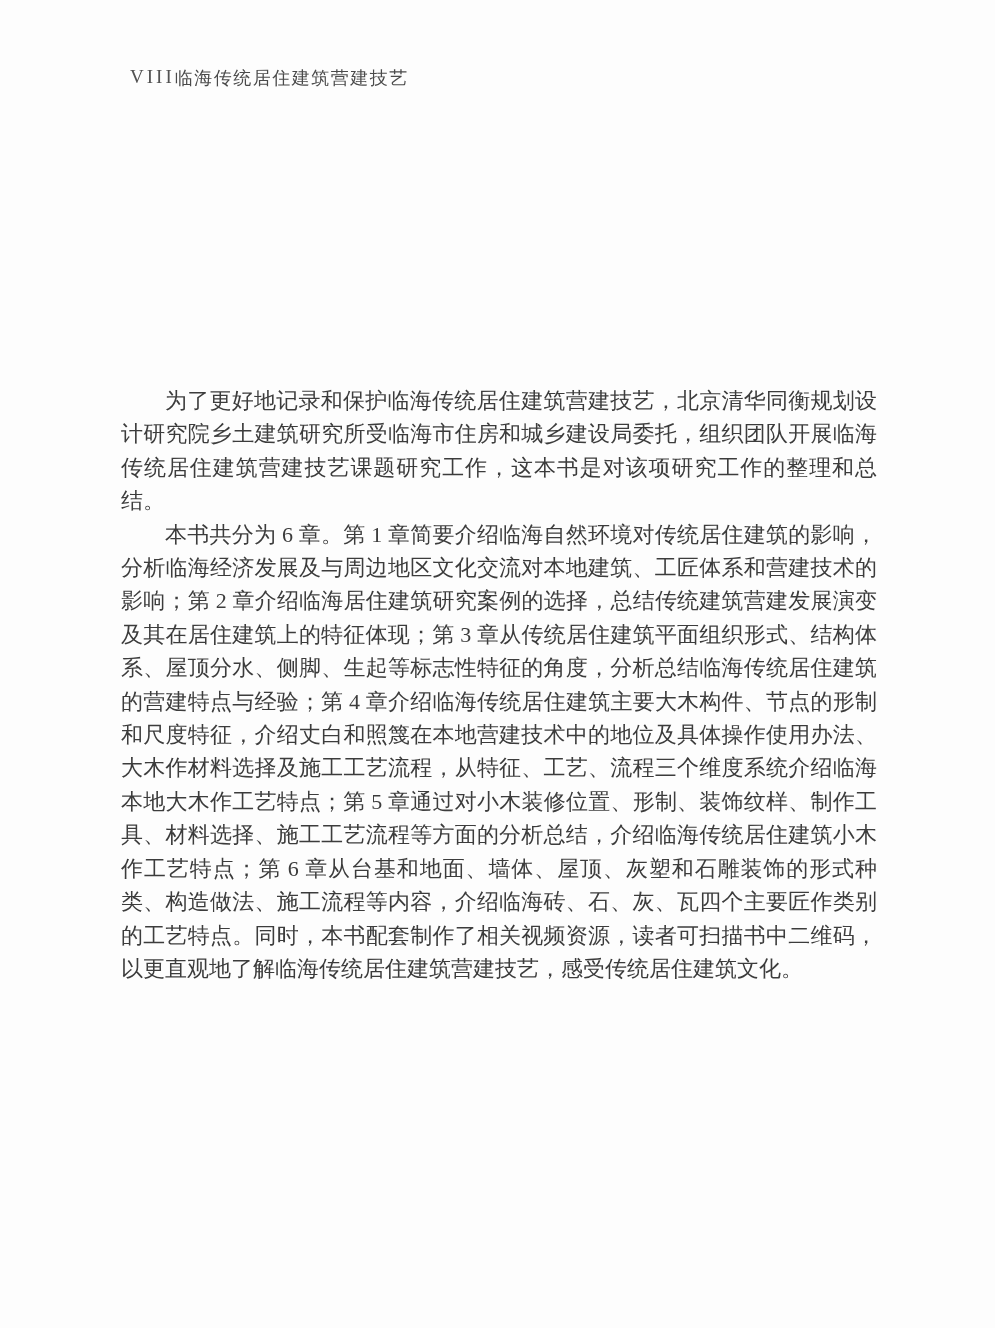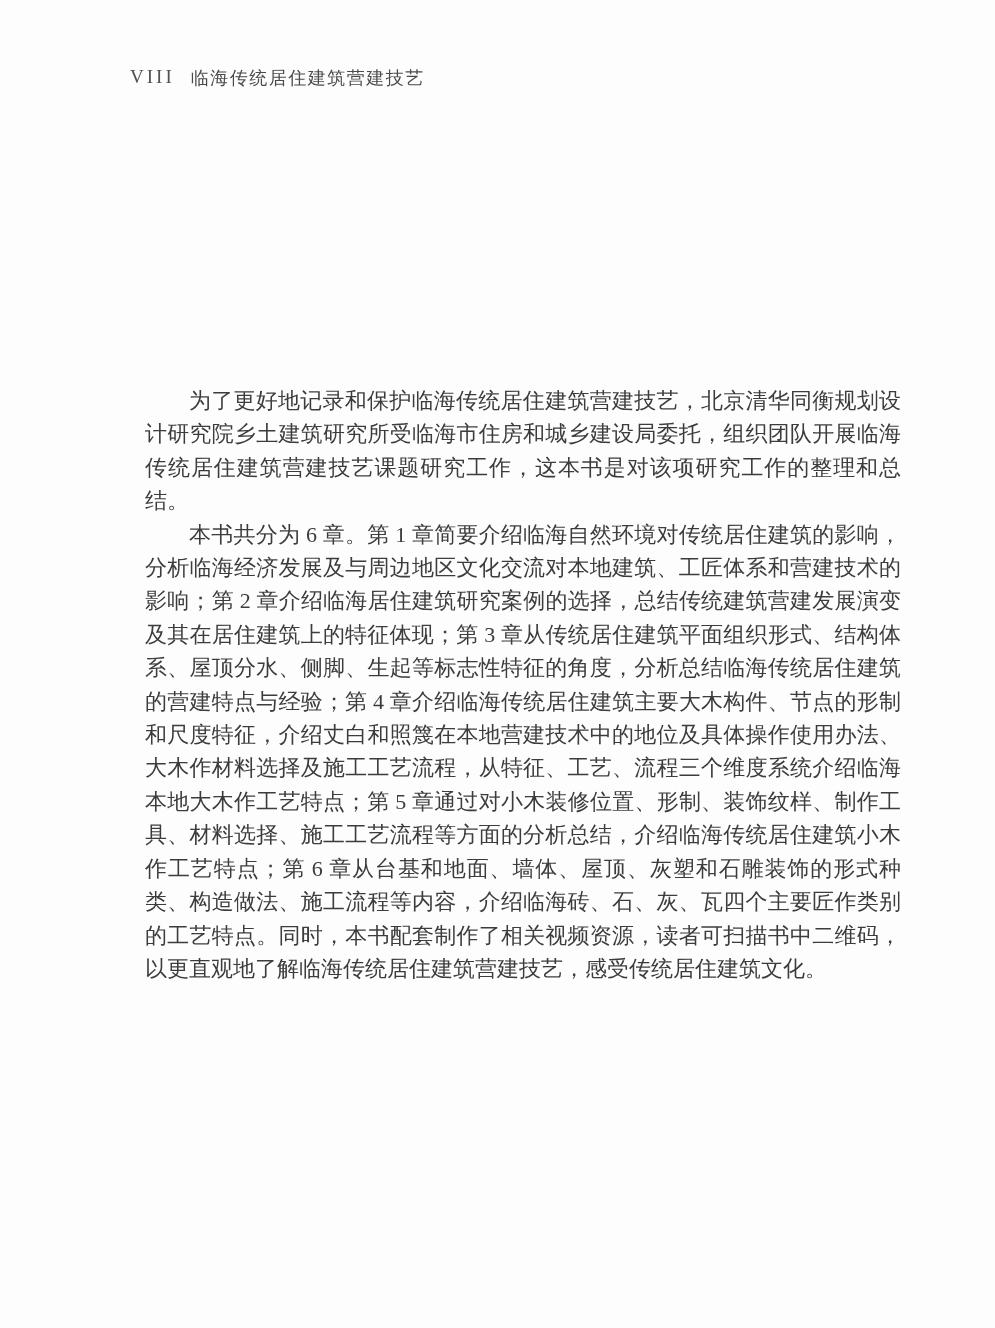"临海传统居住建筑营建技艺" .running-title { margin-left: 16px -> none }
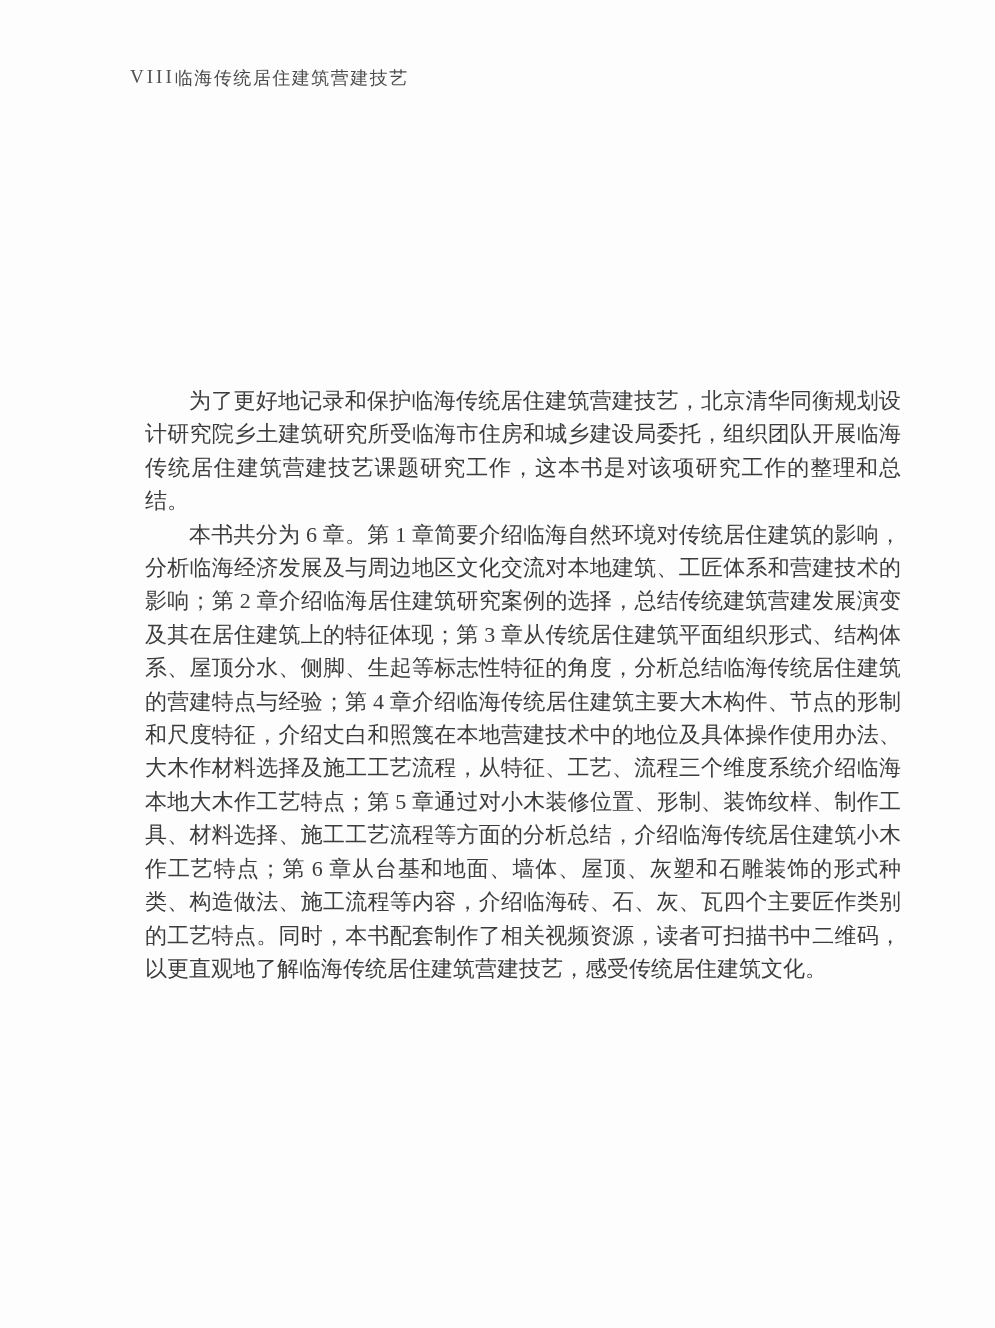"为了更好地记录和保护临海传统居住建筑营建技艺，北京清华同衡规划设计研究院乡土建筑" .preface-body { margin-left: 24px -> none }
